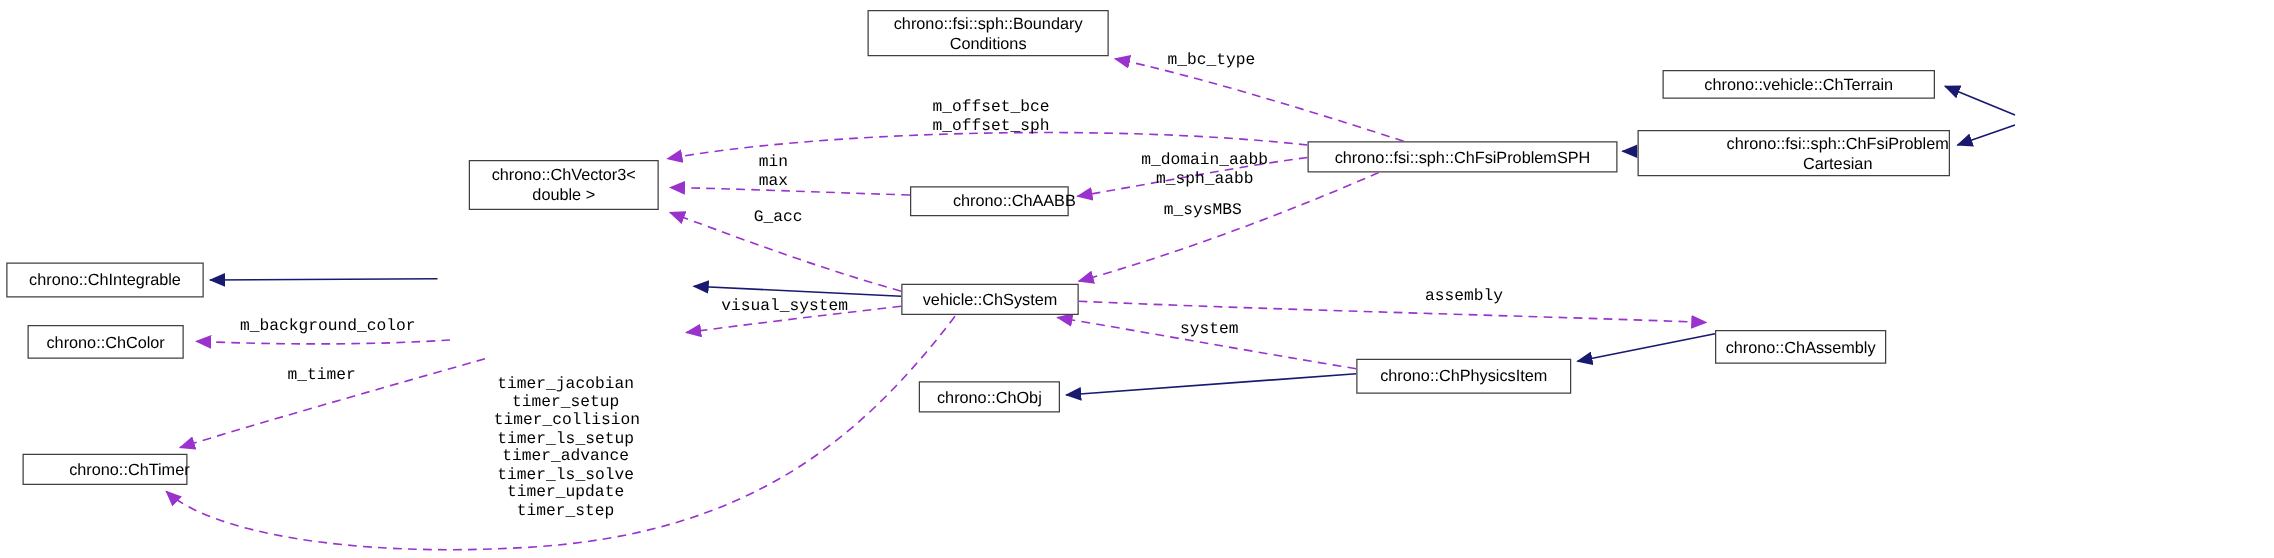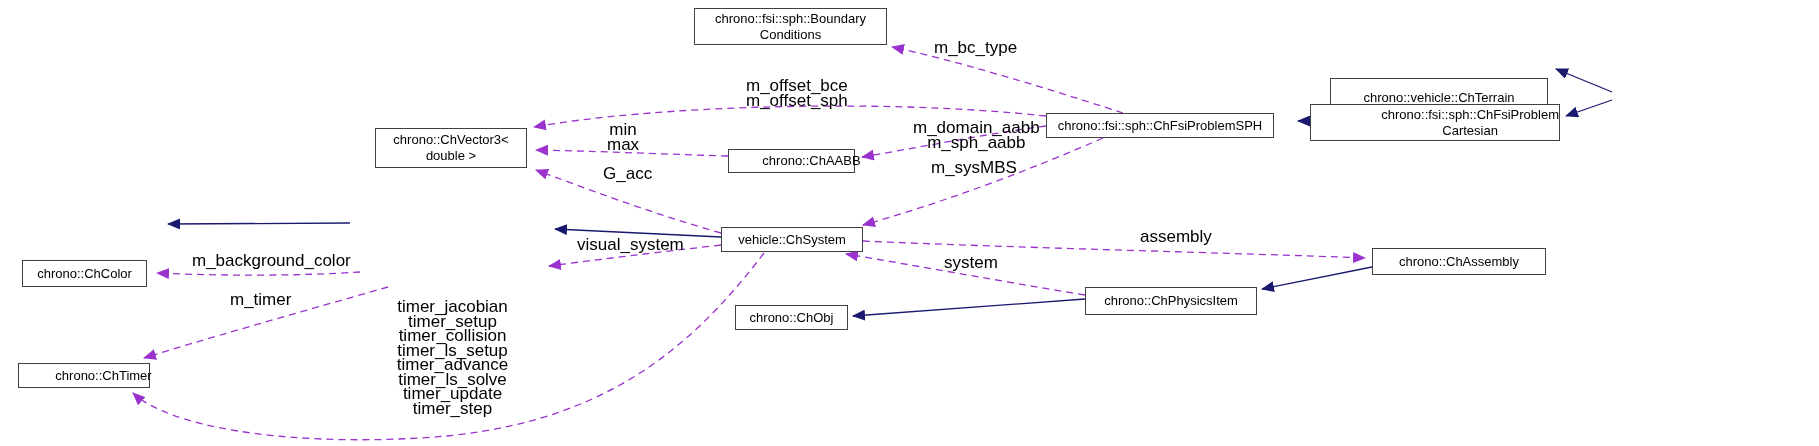"m_bc_type" .elabel { font-family: none -> Liberation Mono, monospace; font-size: 17px -> 13px }
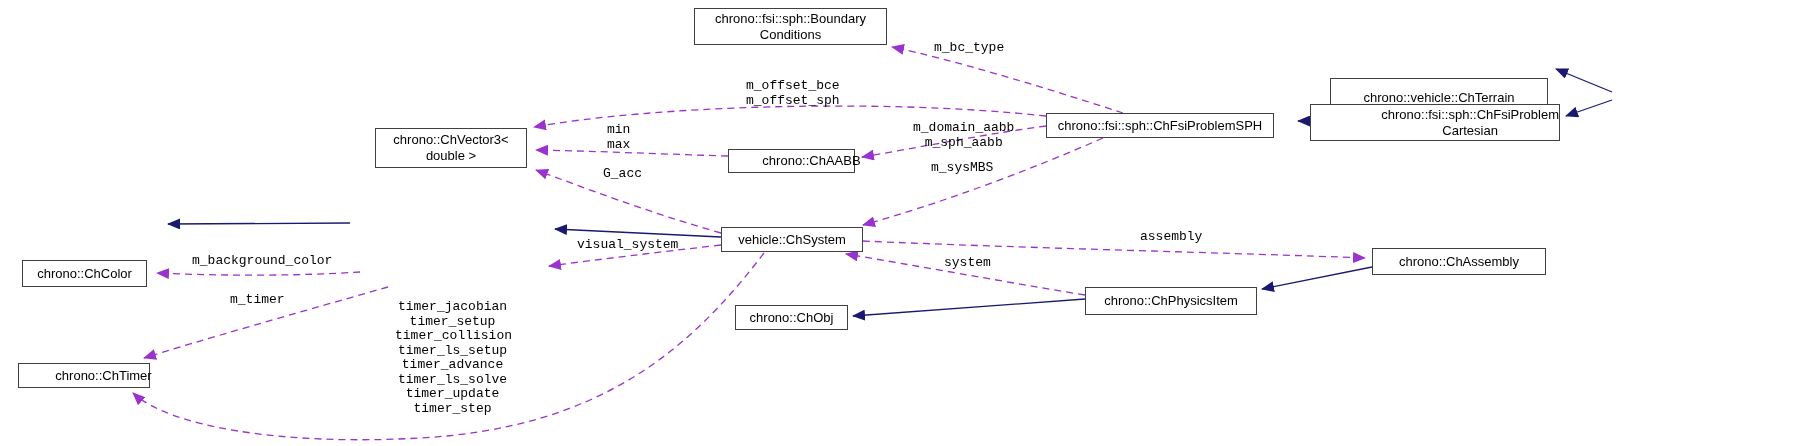"chrono::vehicle::ChTerrain" div.node { height: 39px -> 23px; margin-top: 22px -> none }
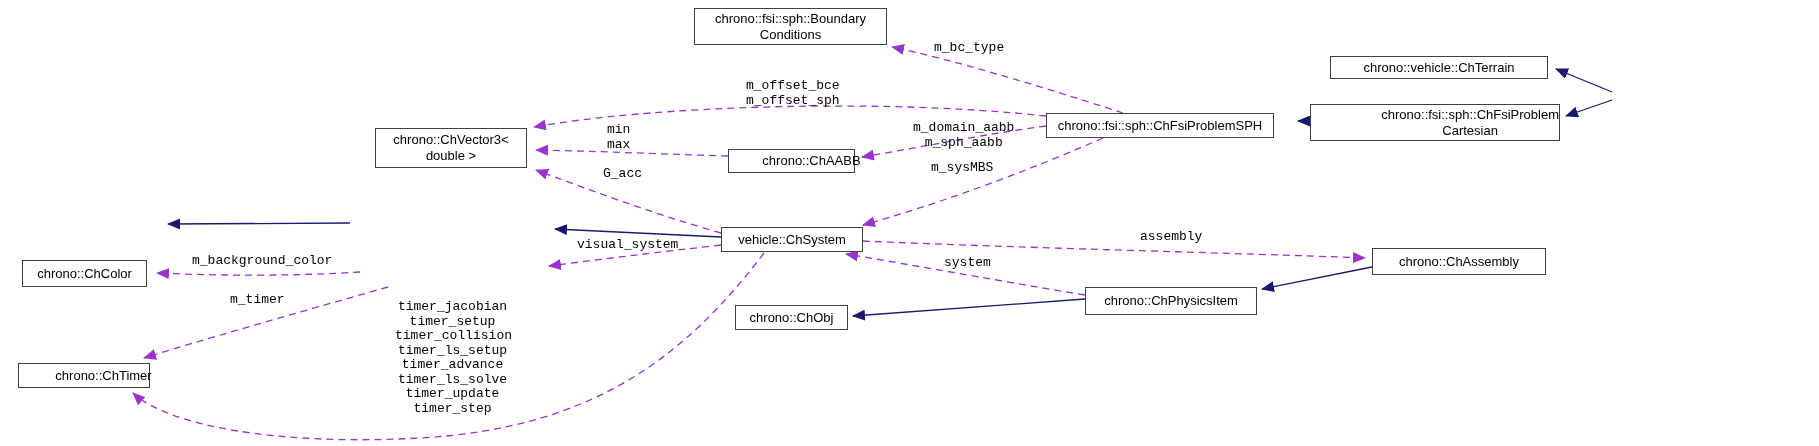"chrono::fsi::sph::ChFsiProblemSPH" div.node { width: 228px -> 248px }
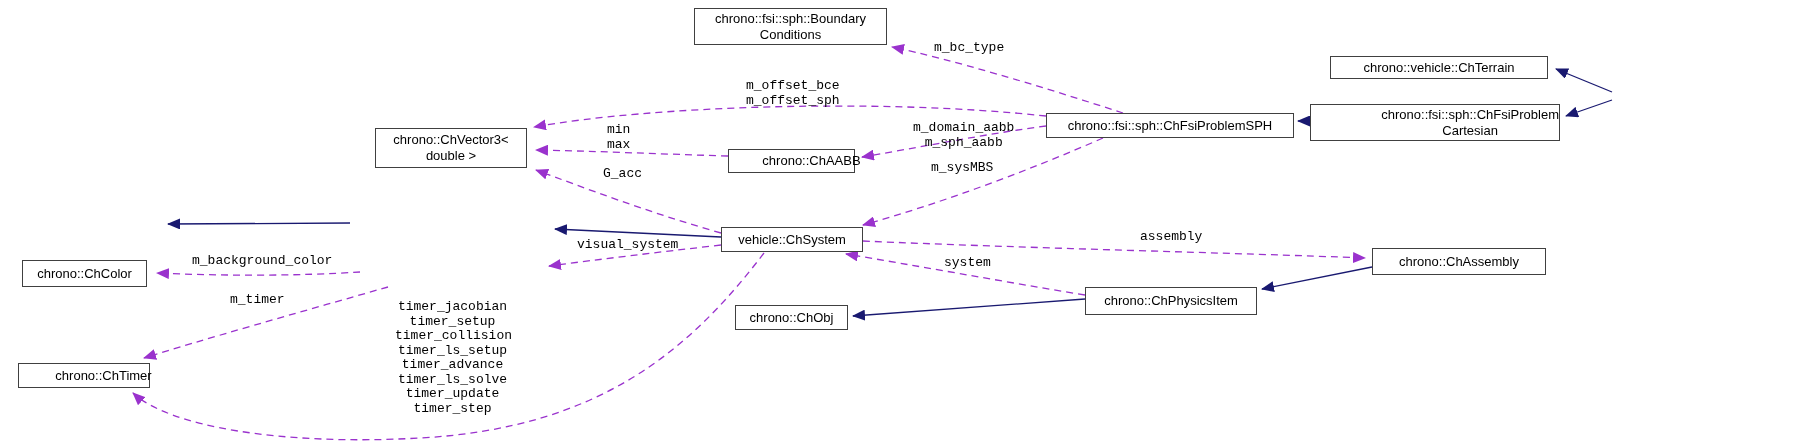"chrono::ChIntegrable" div.node { html: none -> <div><span>chrono::ChIntegrable</span></div> }
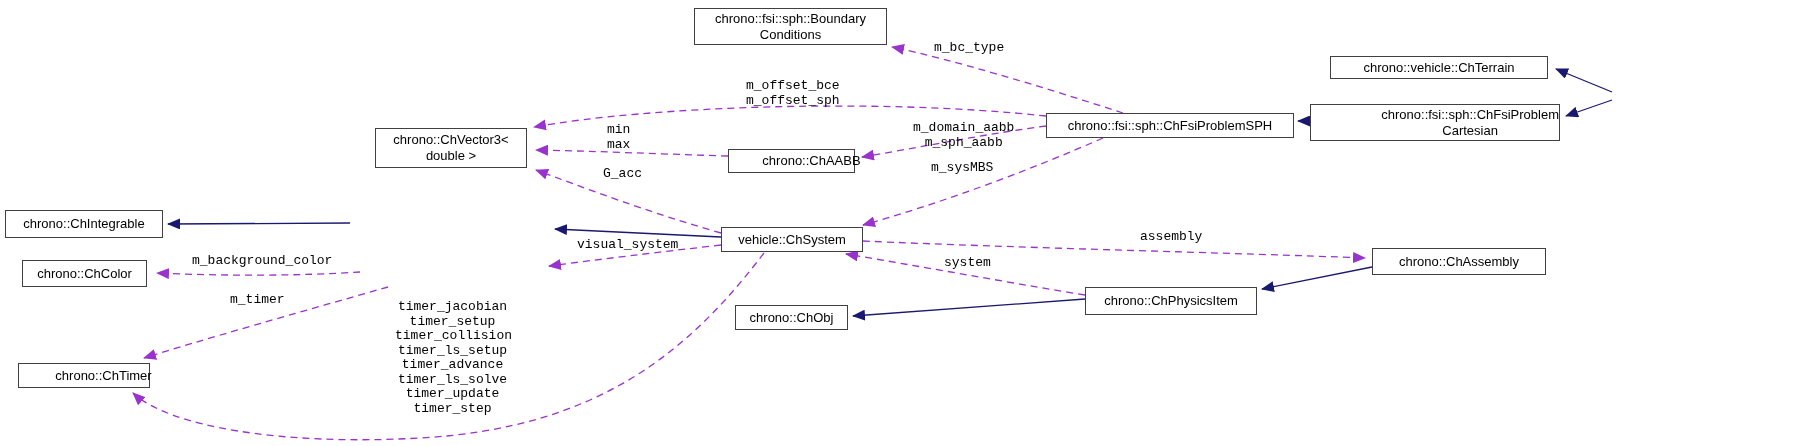"chrono::ChAssembly" div.node { top: 248px -> 264px; width: 174px -> 137px }
